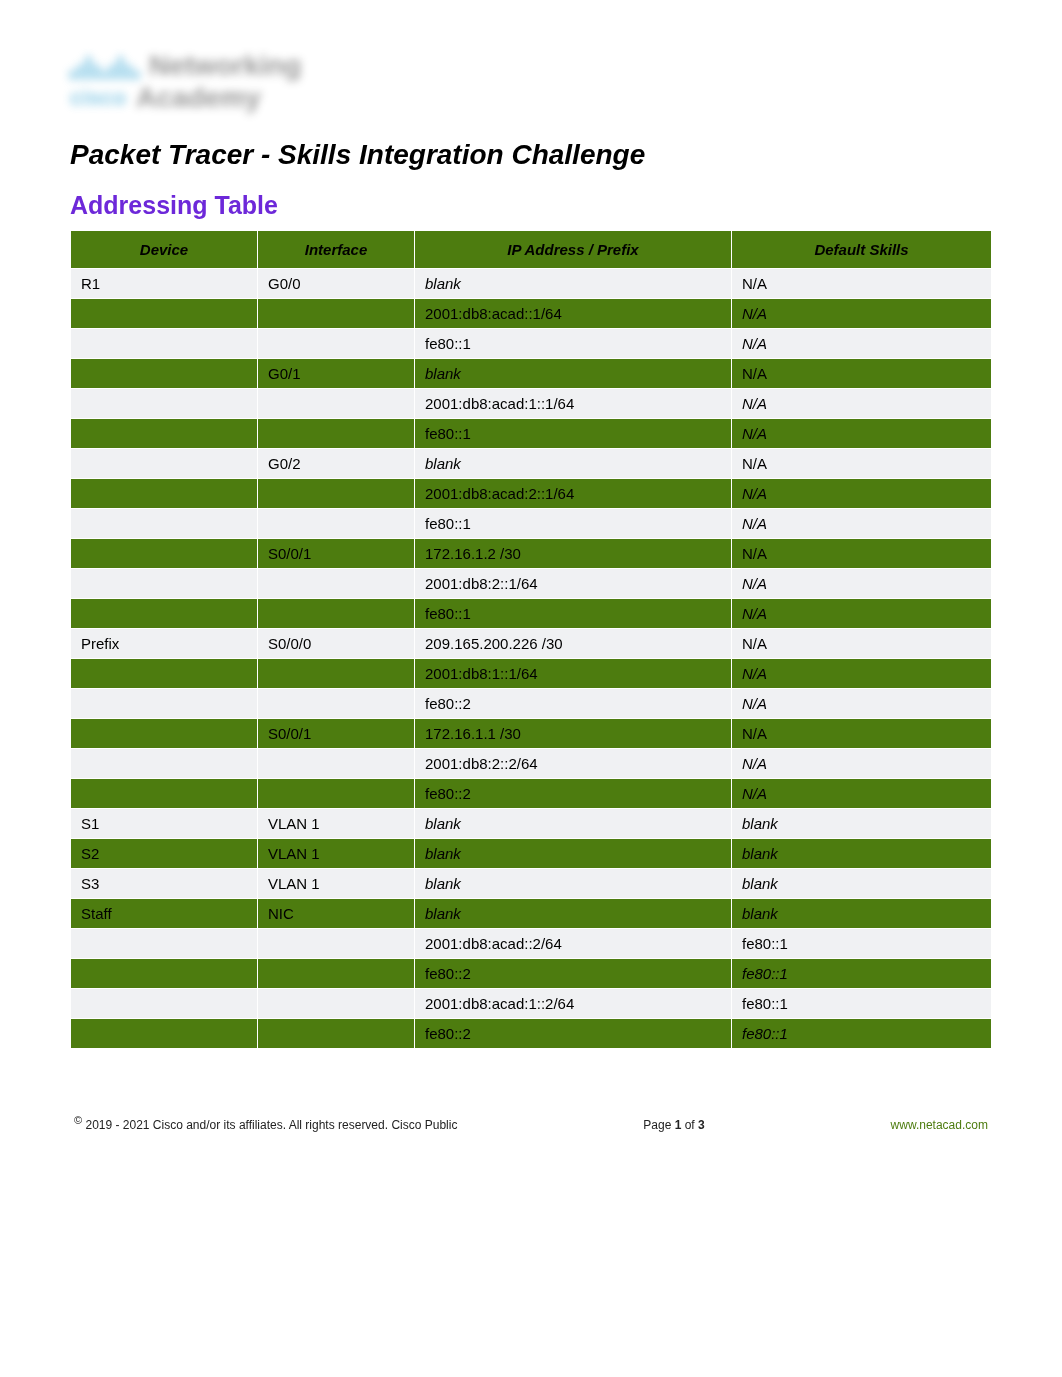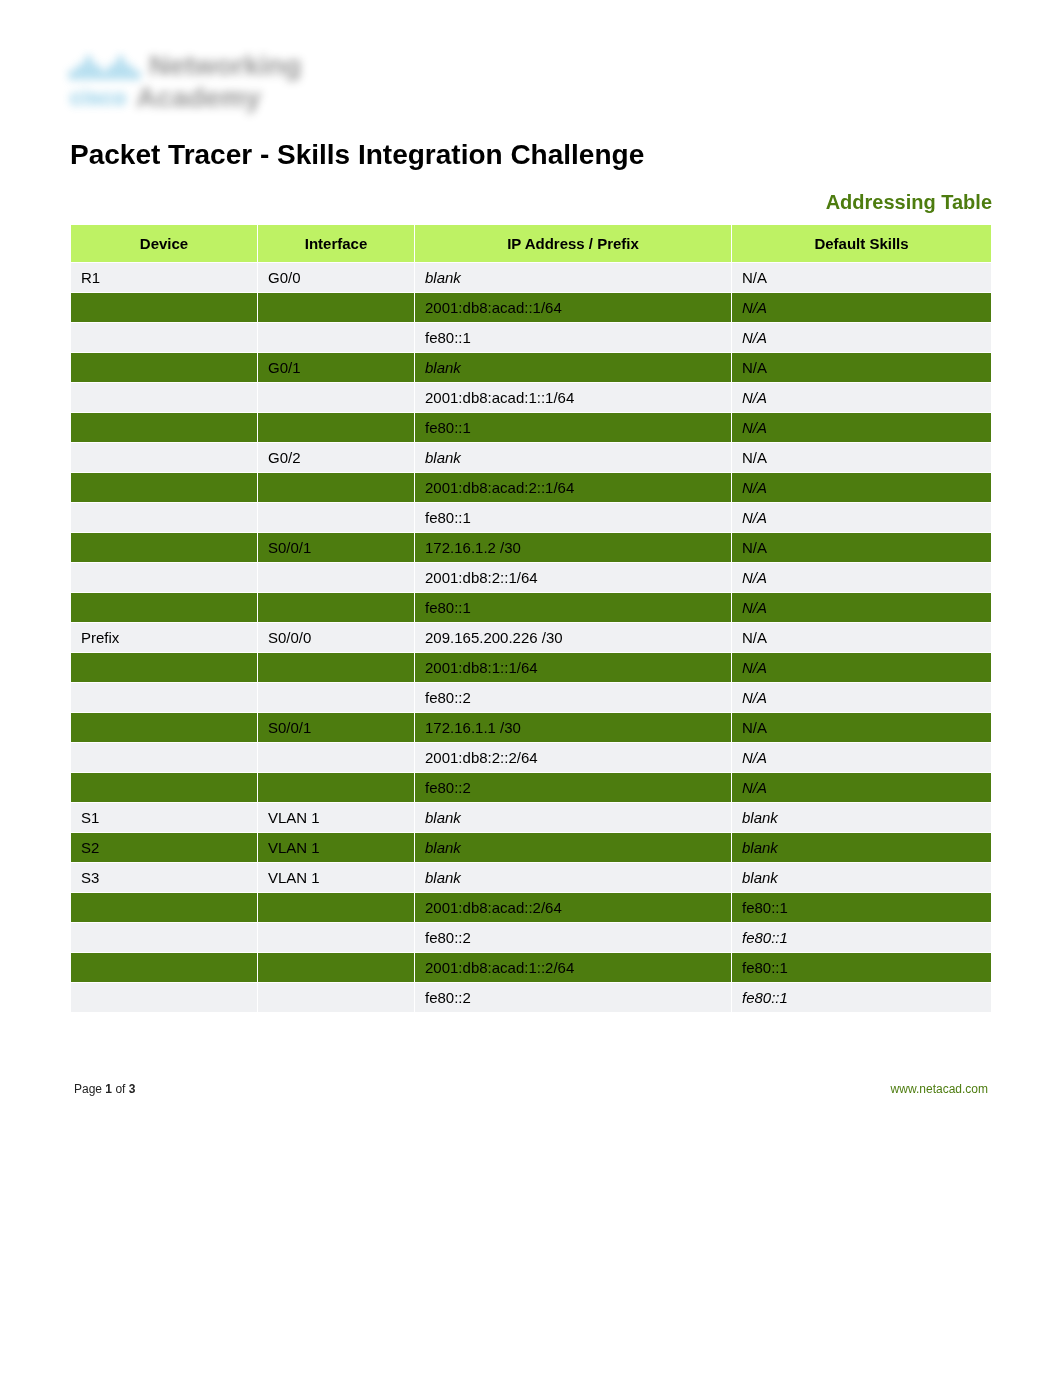"Packet Tracer - Skills Integration" h1.page-title { font-style: none -> italic }
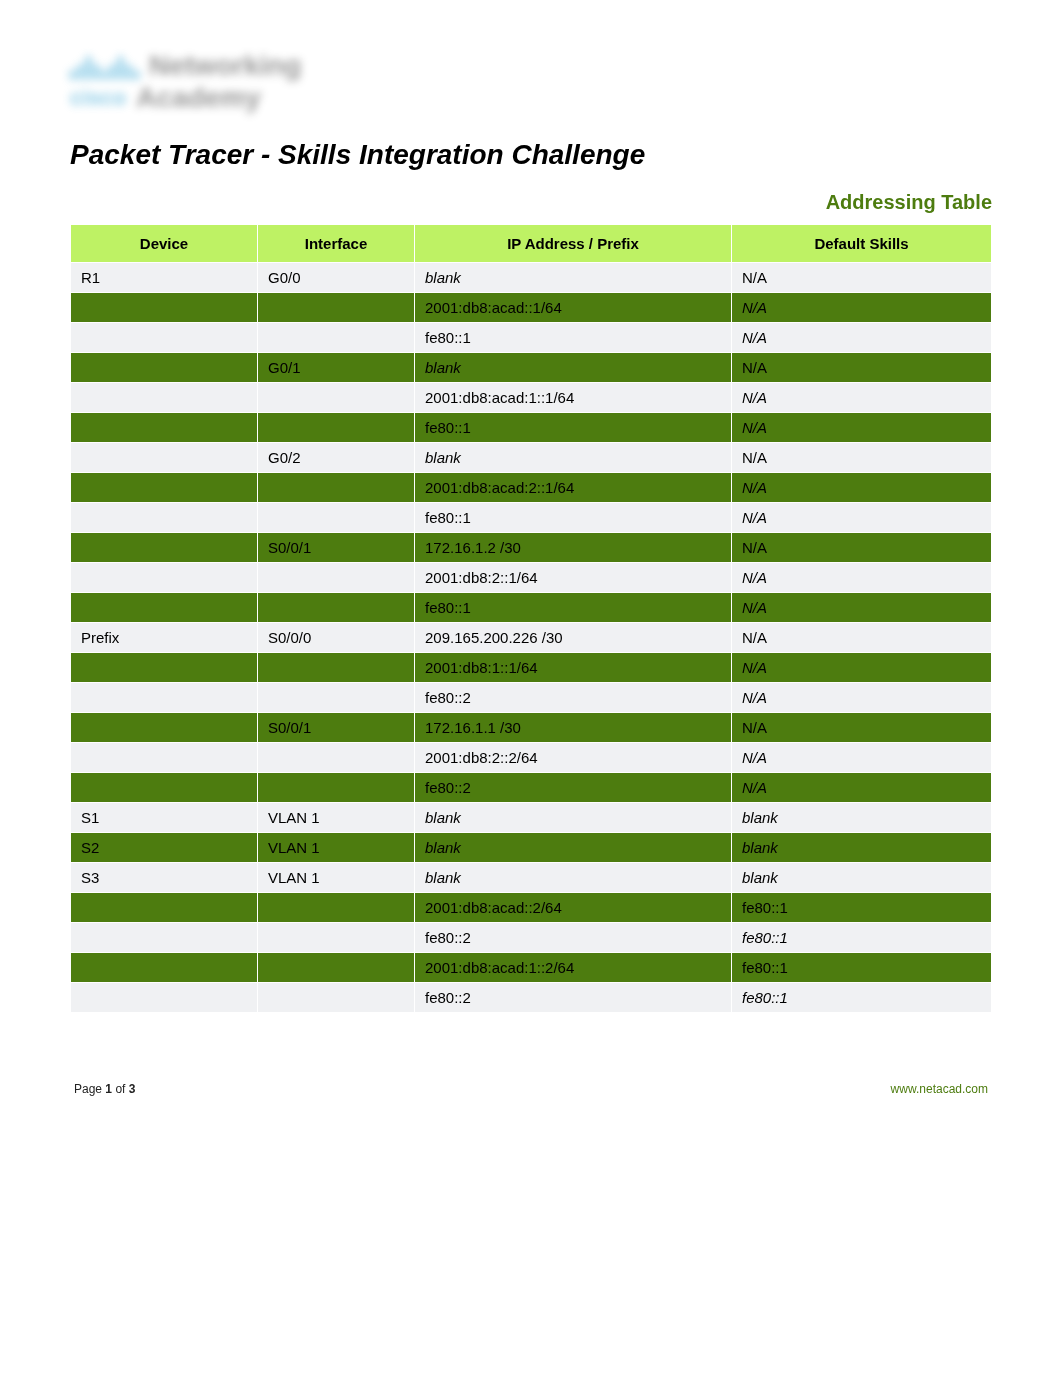"Addressing Table" h2.section-title { color: #4d7c0f -> #6d28d9; font-size: 20px -> 25px; text-align: right -> none }
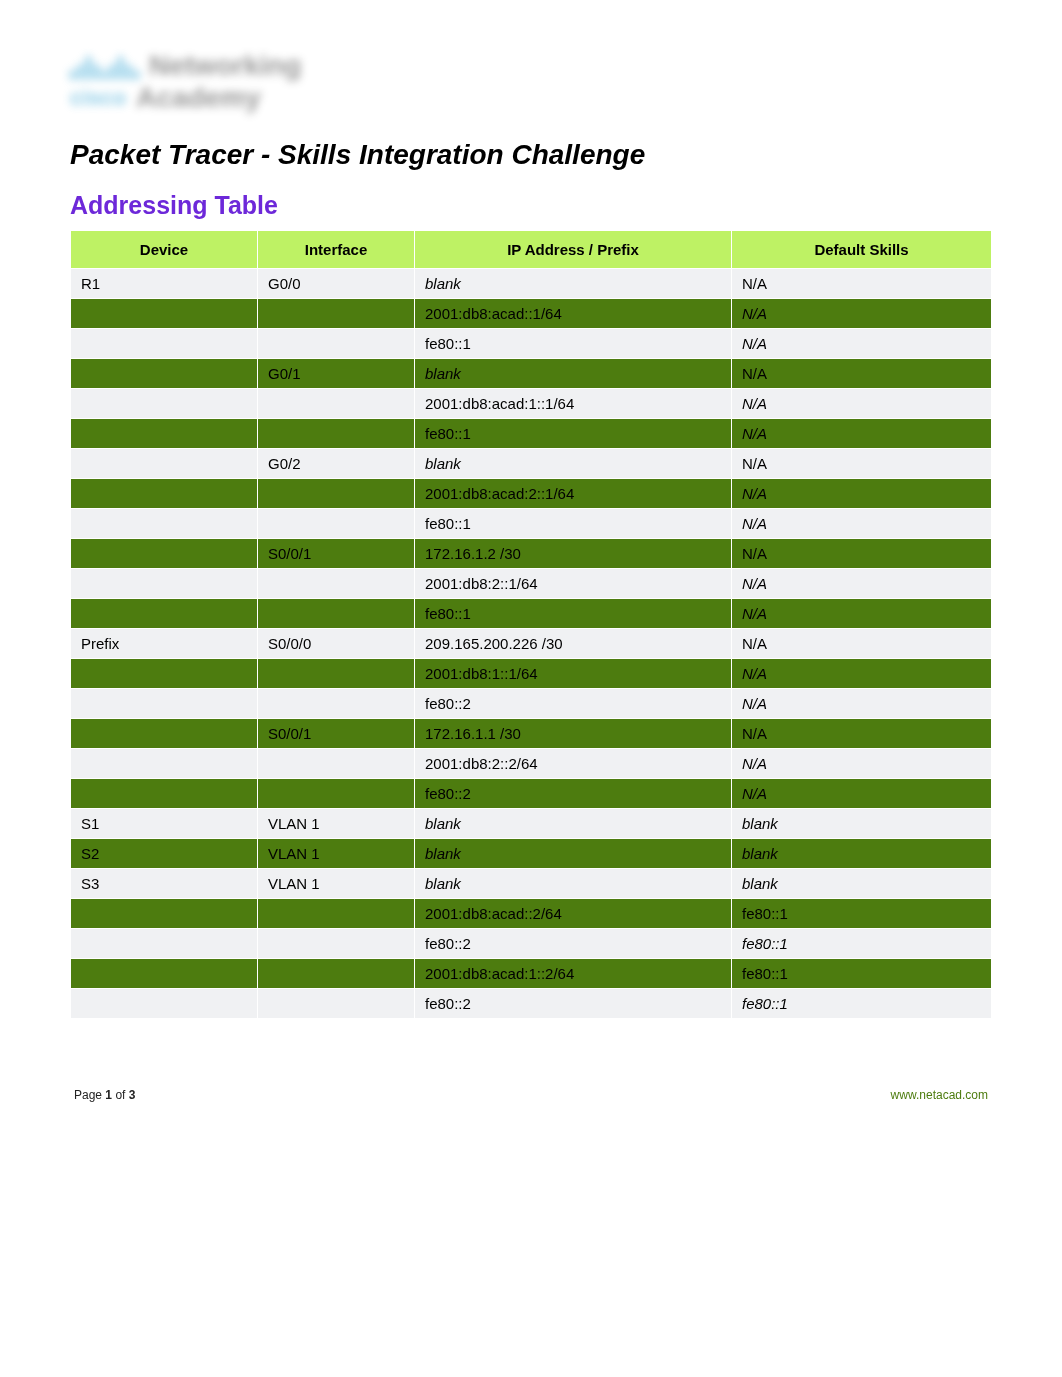"Device" table.addr-table th { background: #bef264 -> #4d7c0f; font-style: none -> italic }
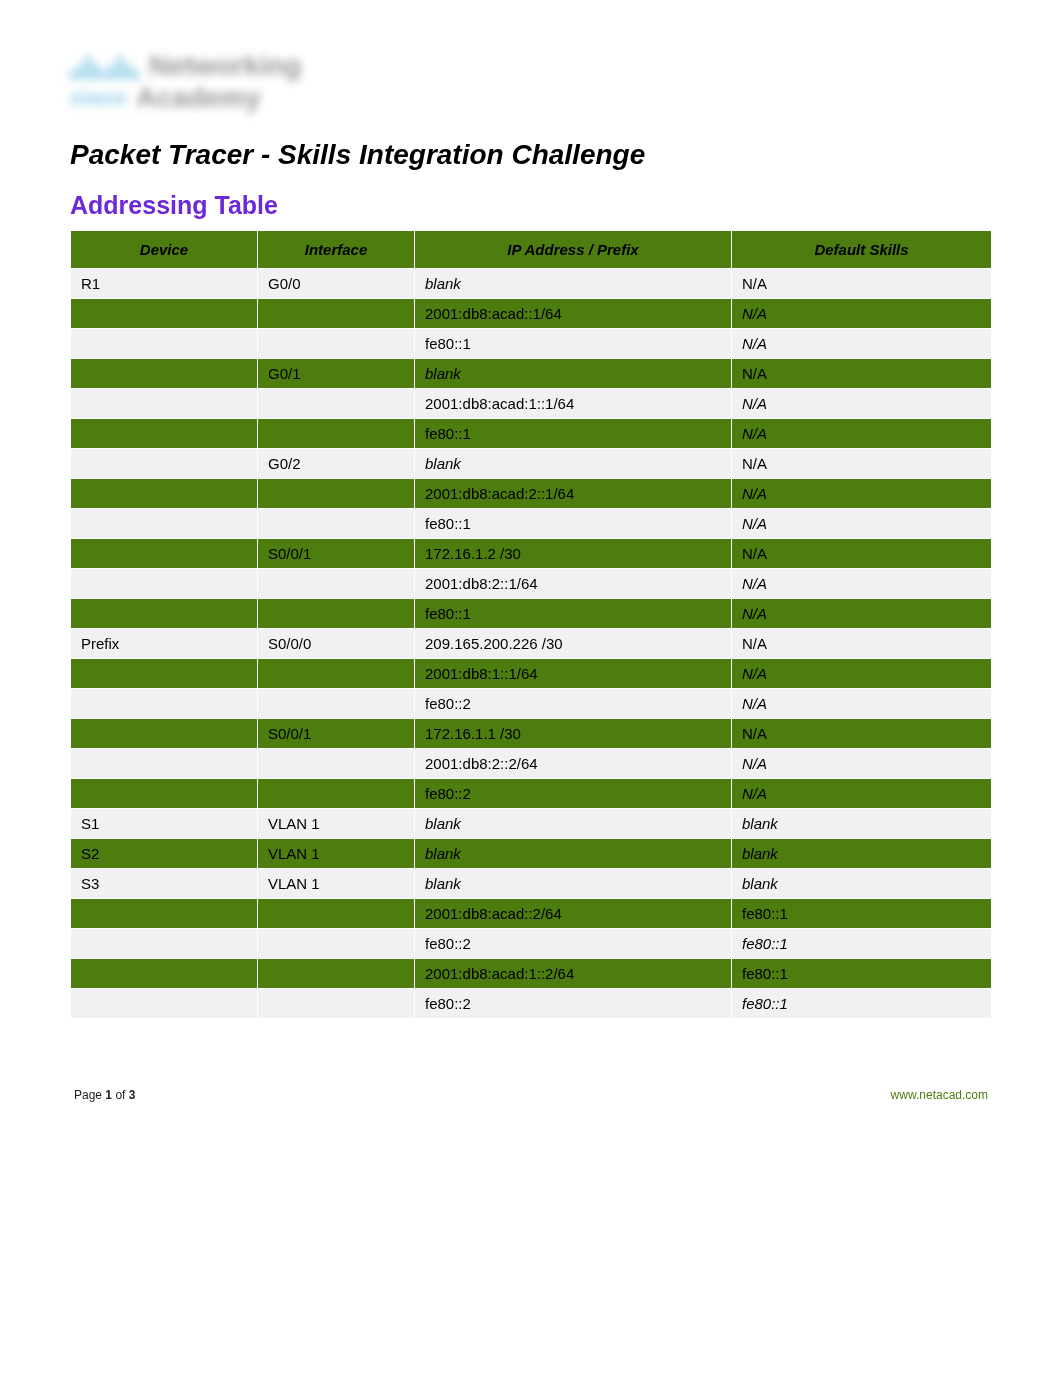"Staff" tr { html: none -> <tr> <td>Staff</td> <td>NIC</td> <td>blank</td> <td>blank</td> </tr> }
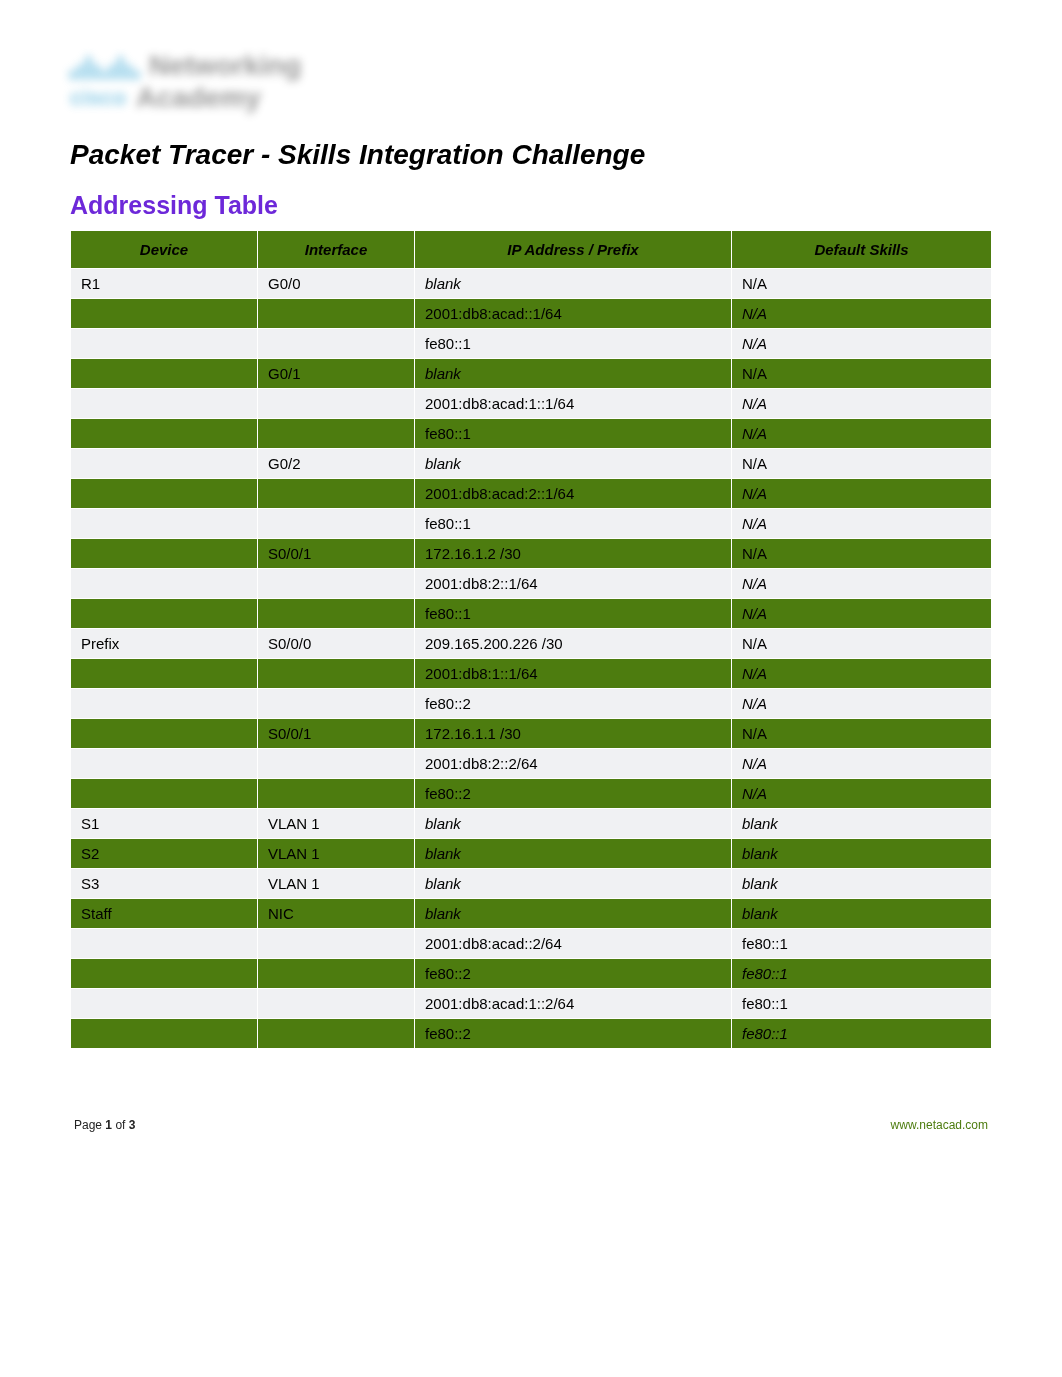"© 2019 - 2021 Cisco" span.copy { html: none -> <span> <sup>©</sup> <span>2019 - 2021 Cisco and/or its affiliates. All rights reserved. Cisco Public</span> </span> }
